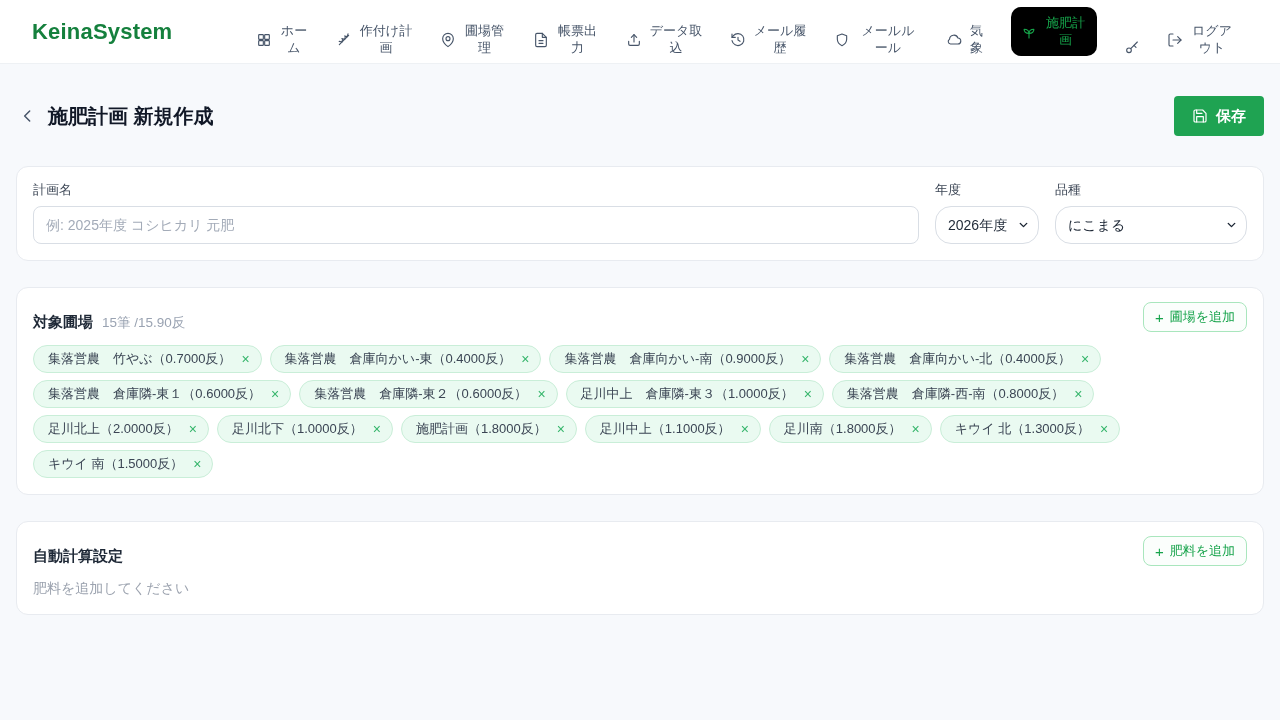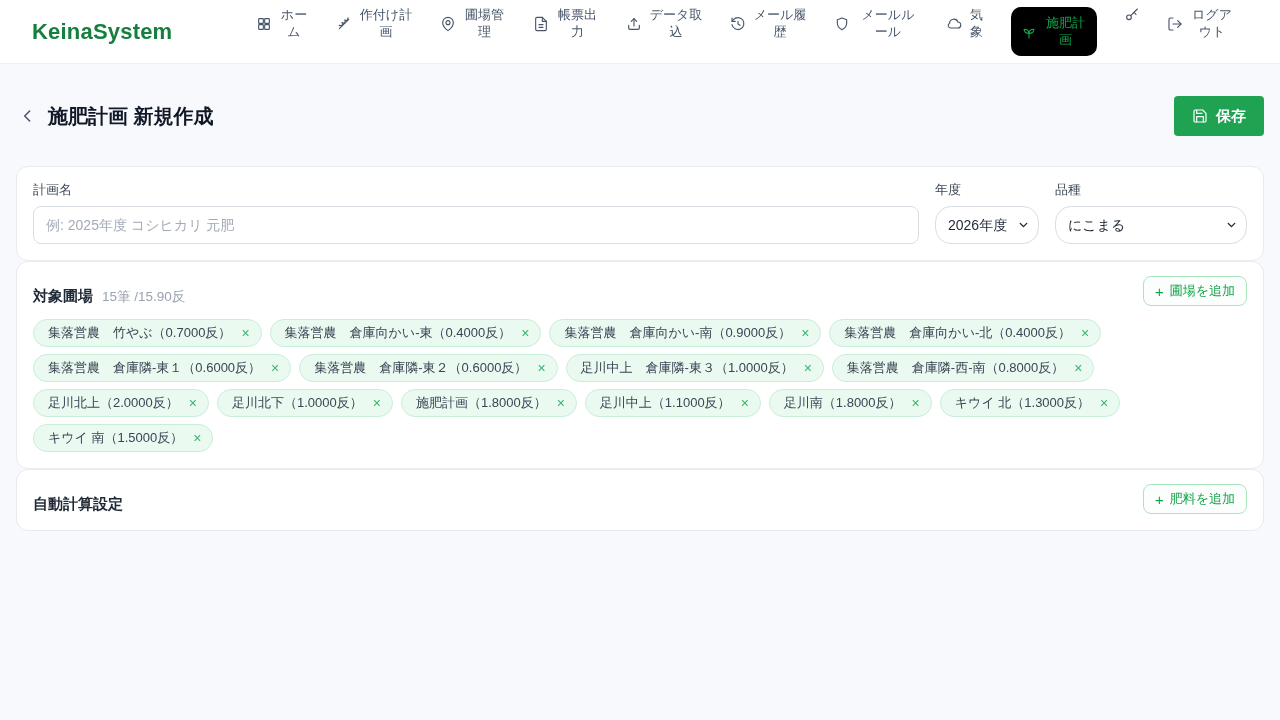"ホーム" .nav-items { align-items: flex-start -> flex-end }
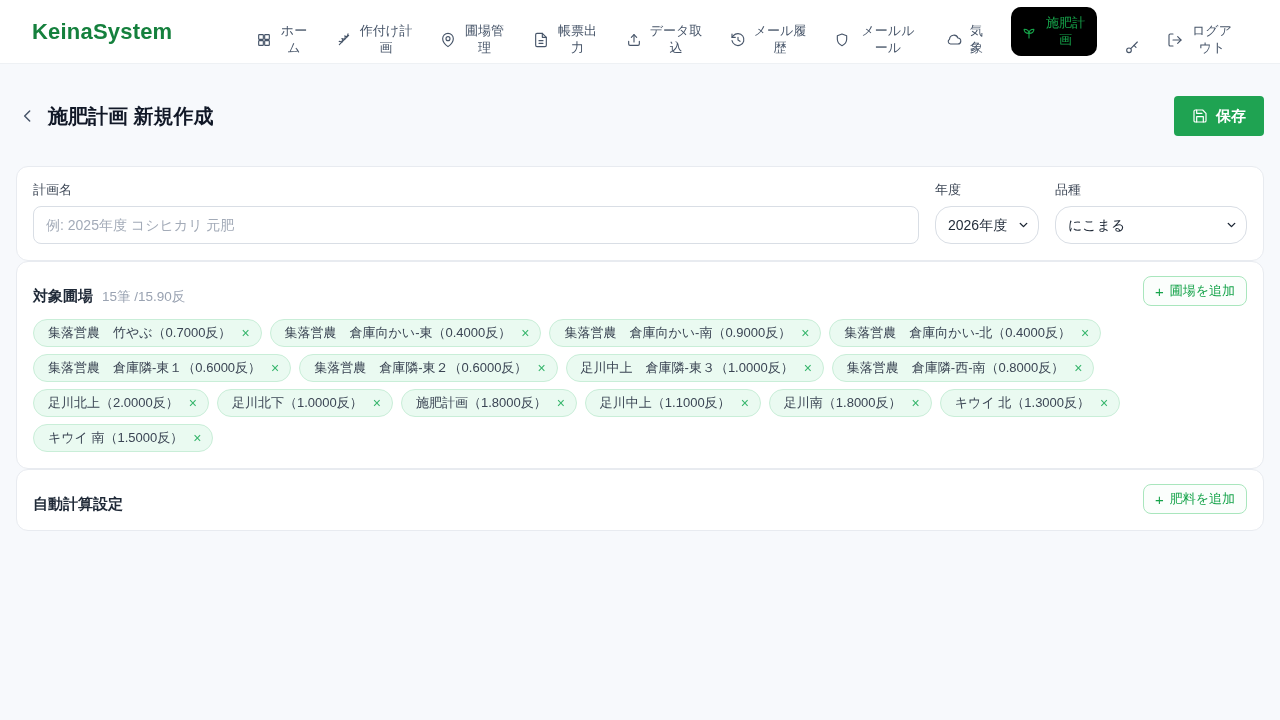"計画名" .card { margin-bottom: none -> 26px }
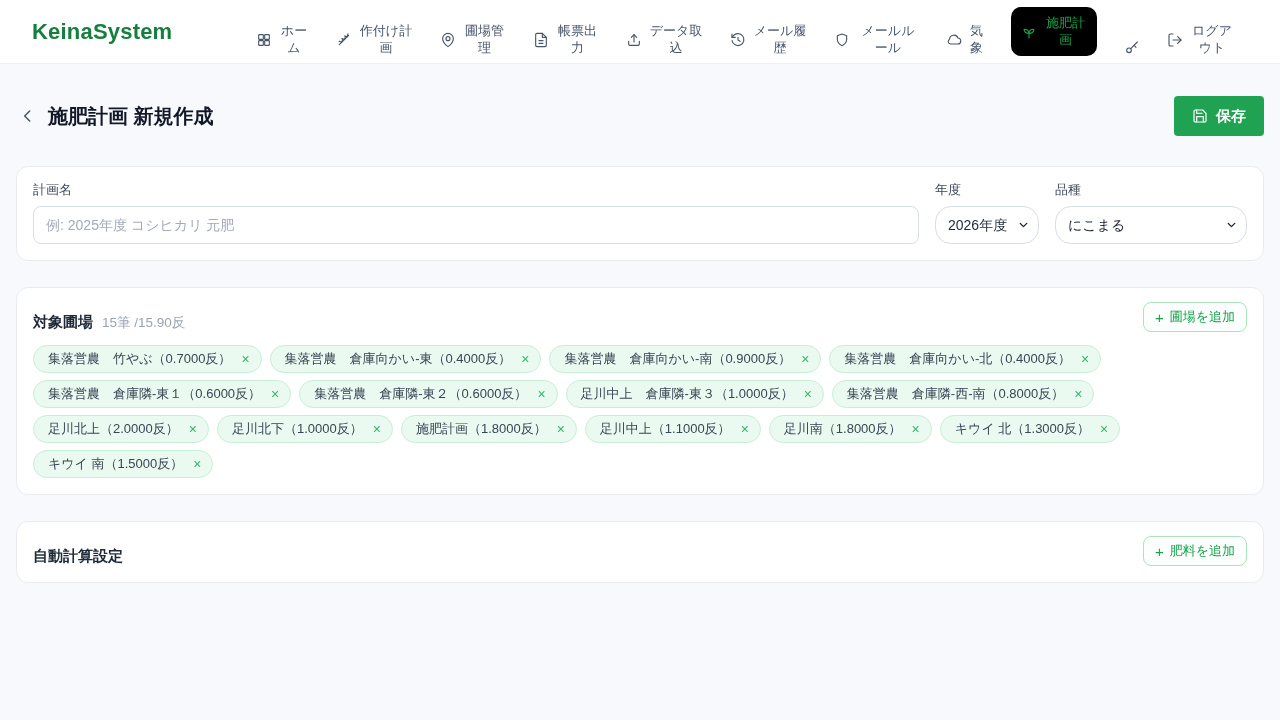"肥料を追加してください" p.empty-msg { html: none -> <p>肥料を追加してください</p> }
